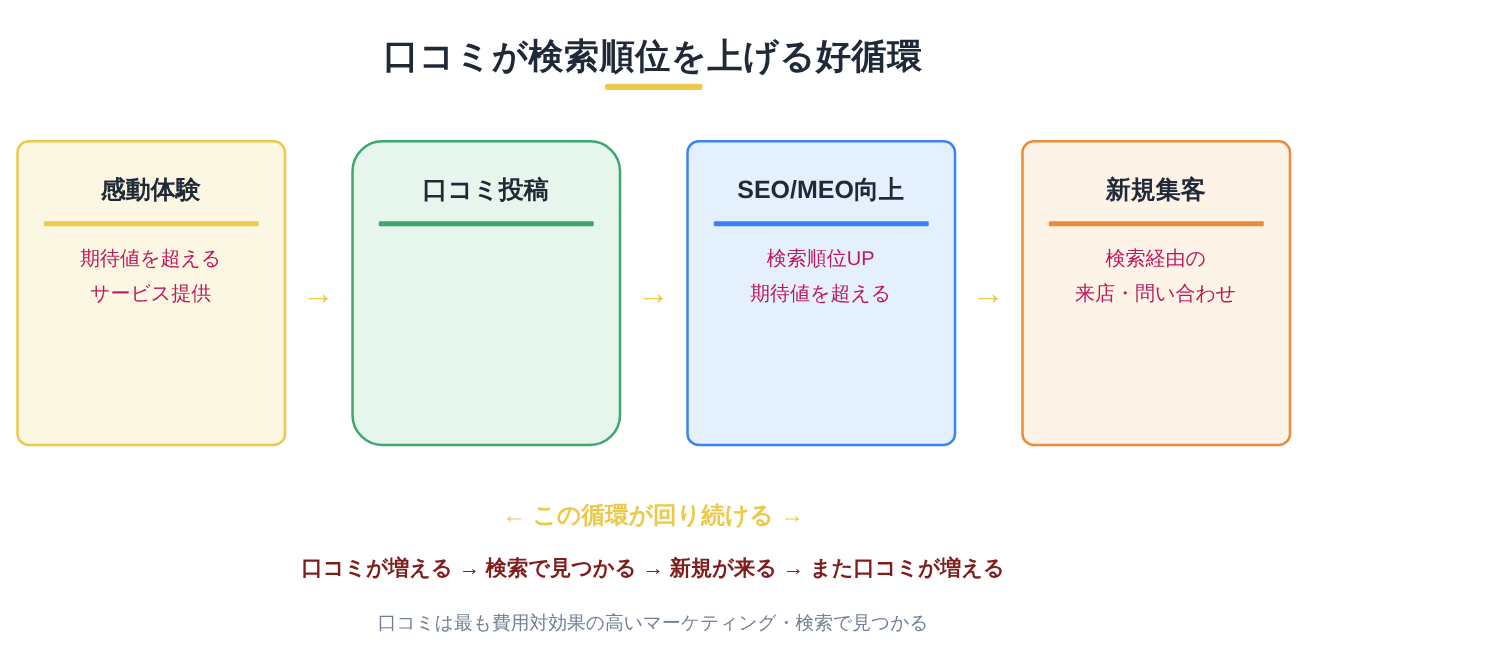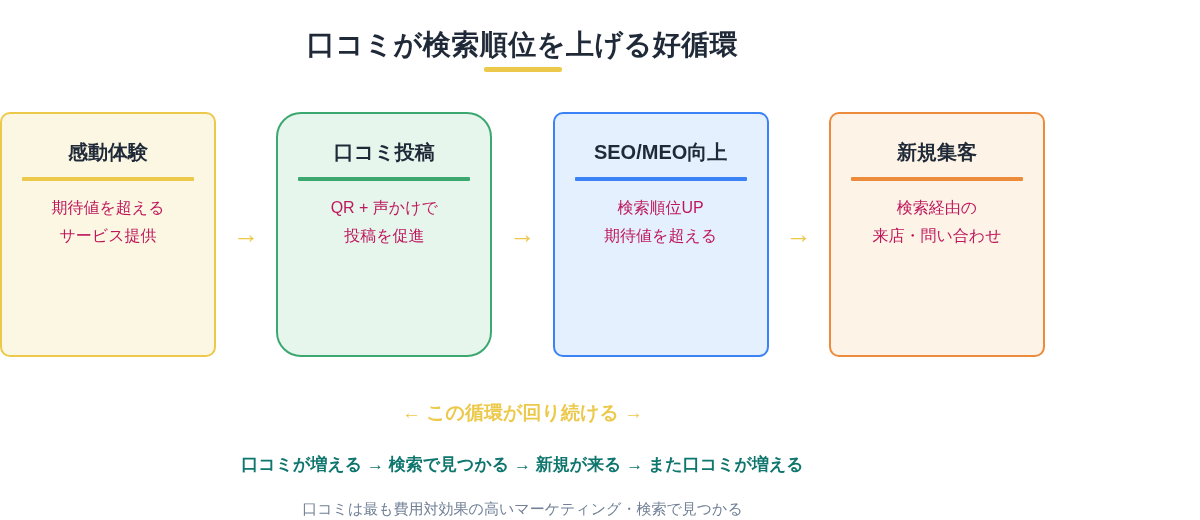"感動体験" .flow { justify-content: space-between -> center }
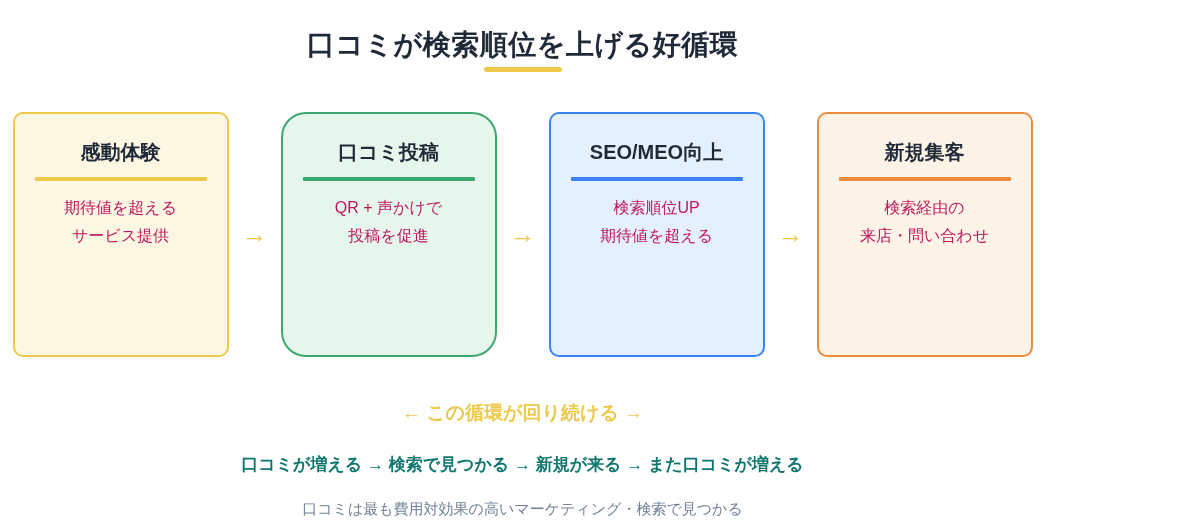"QR + 声かけで" div.step-body { html: <div> <div>QR + 声かけで</div> <div>投稿を促進</div> </div> -> none }
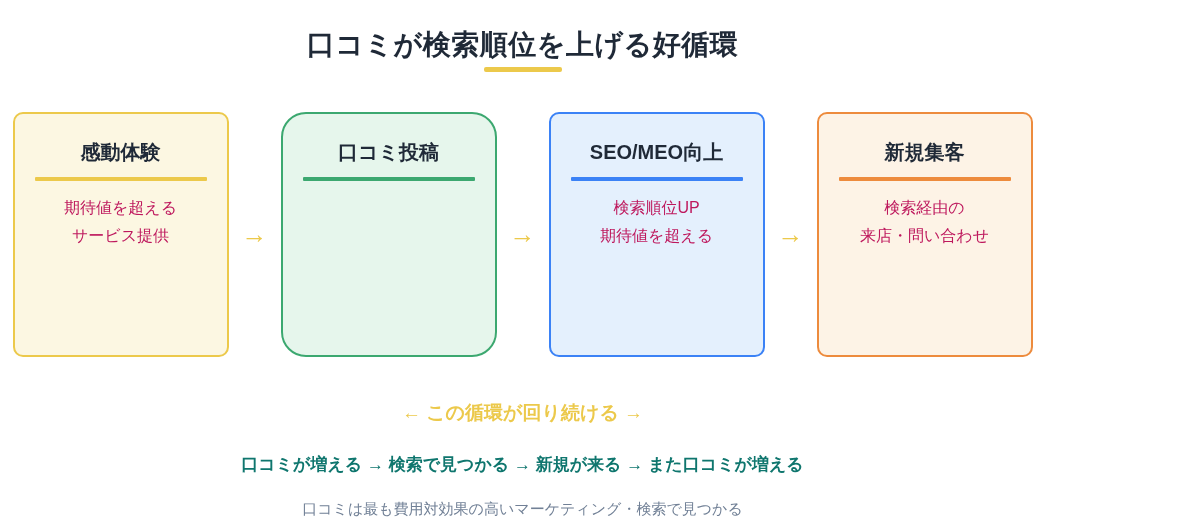"口コミが増える → 検索で見つかる → 新規が来る" .chain { color: #0f766e -> #7f1d1d; margin-top: 31px -> 21px }
